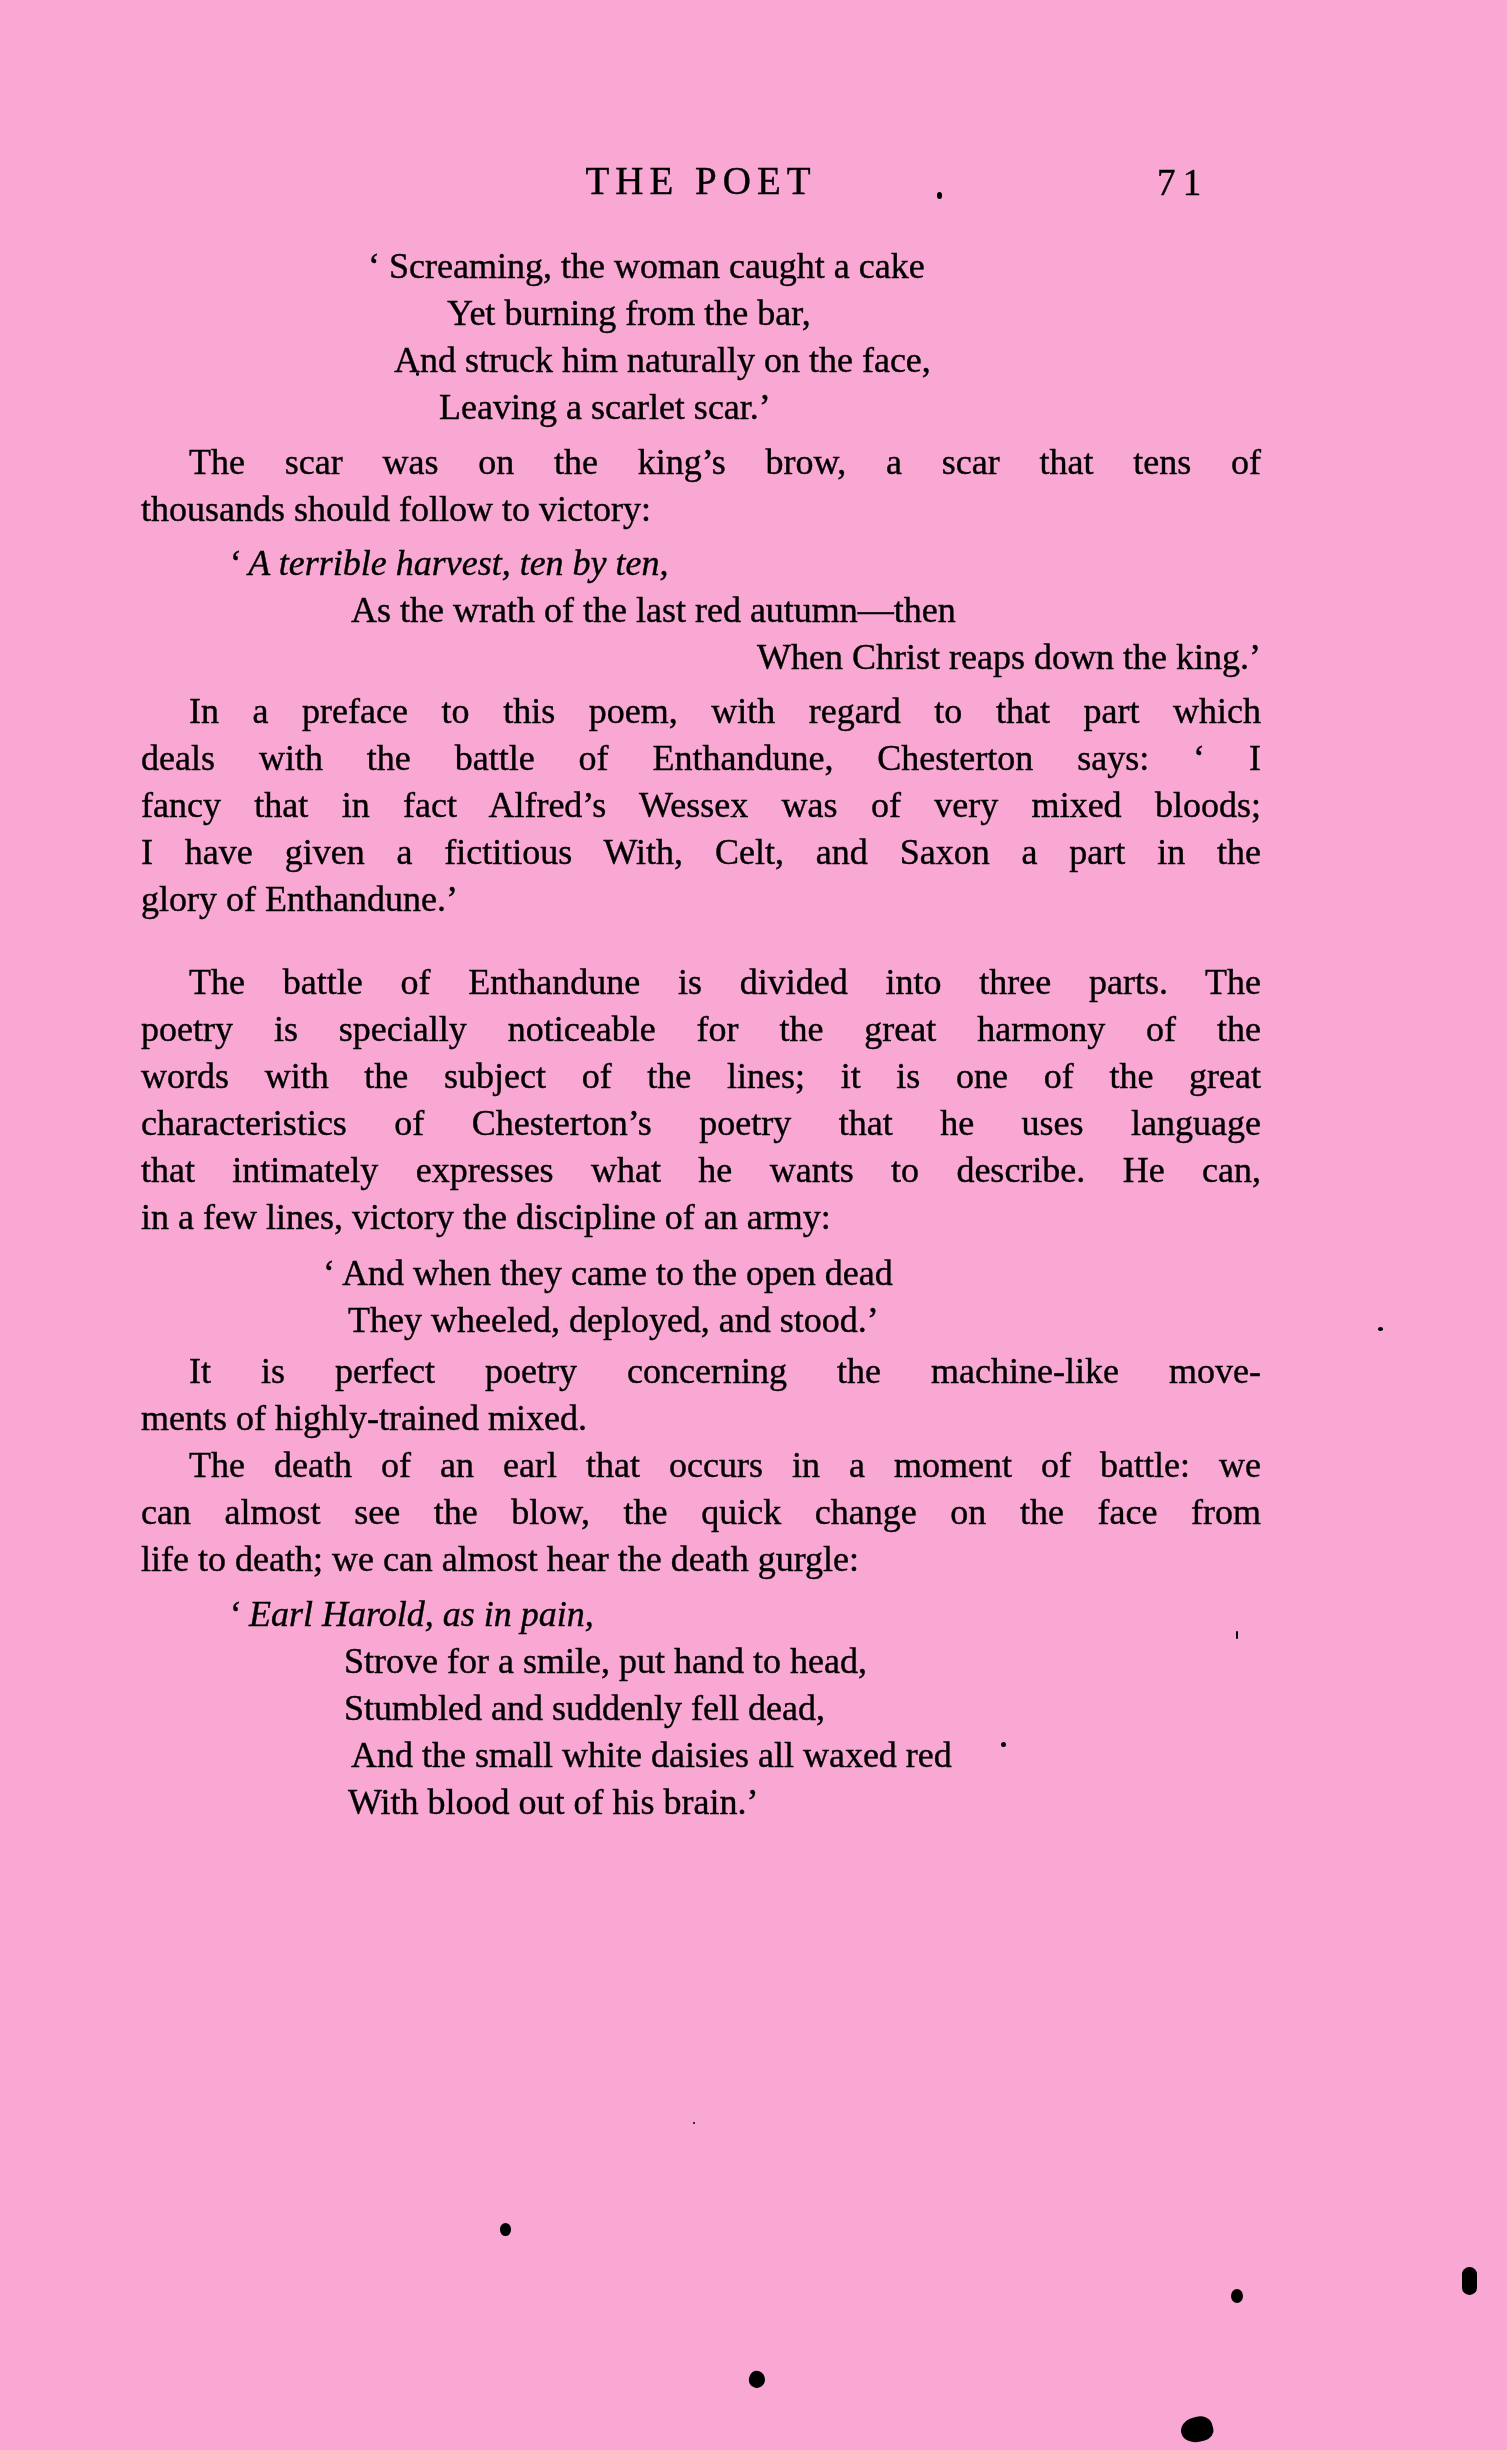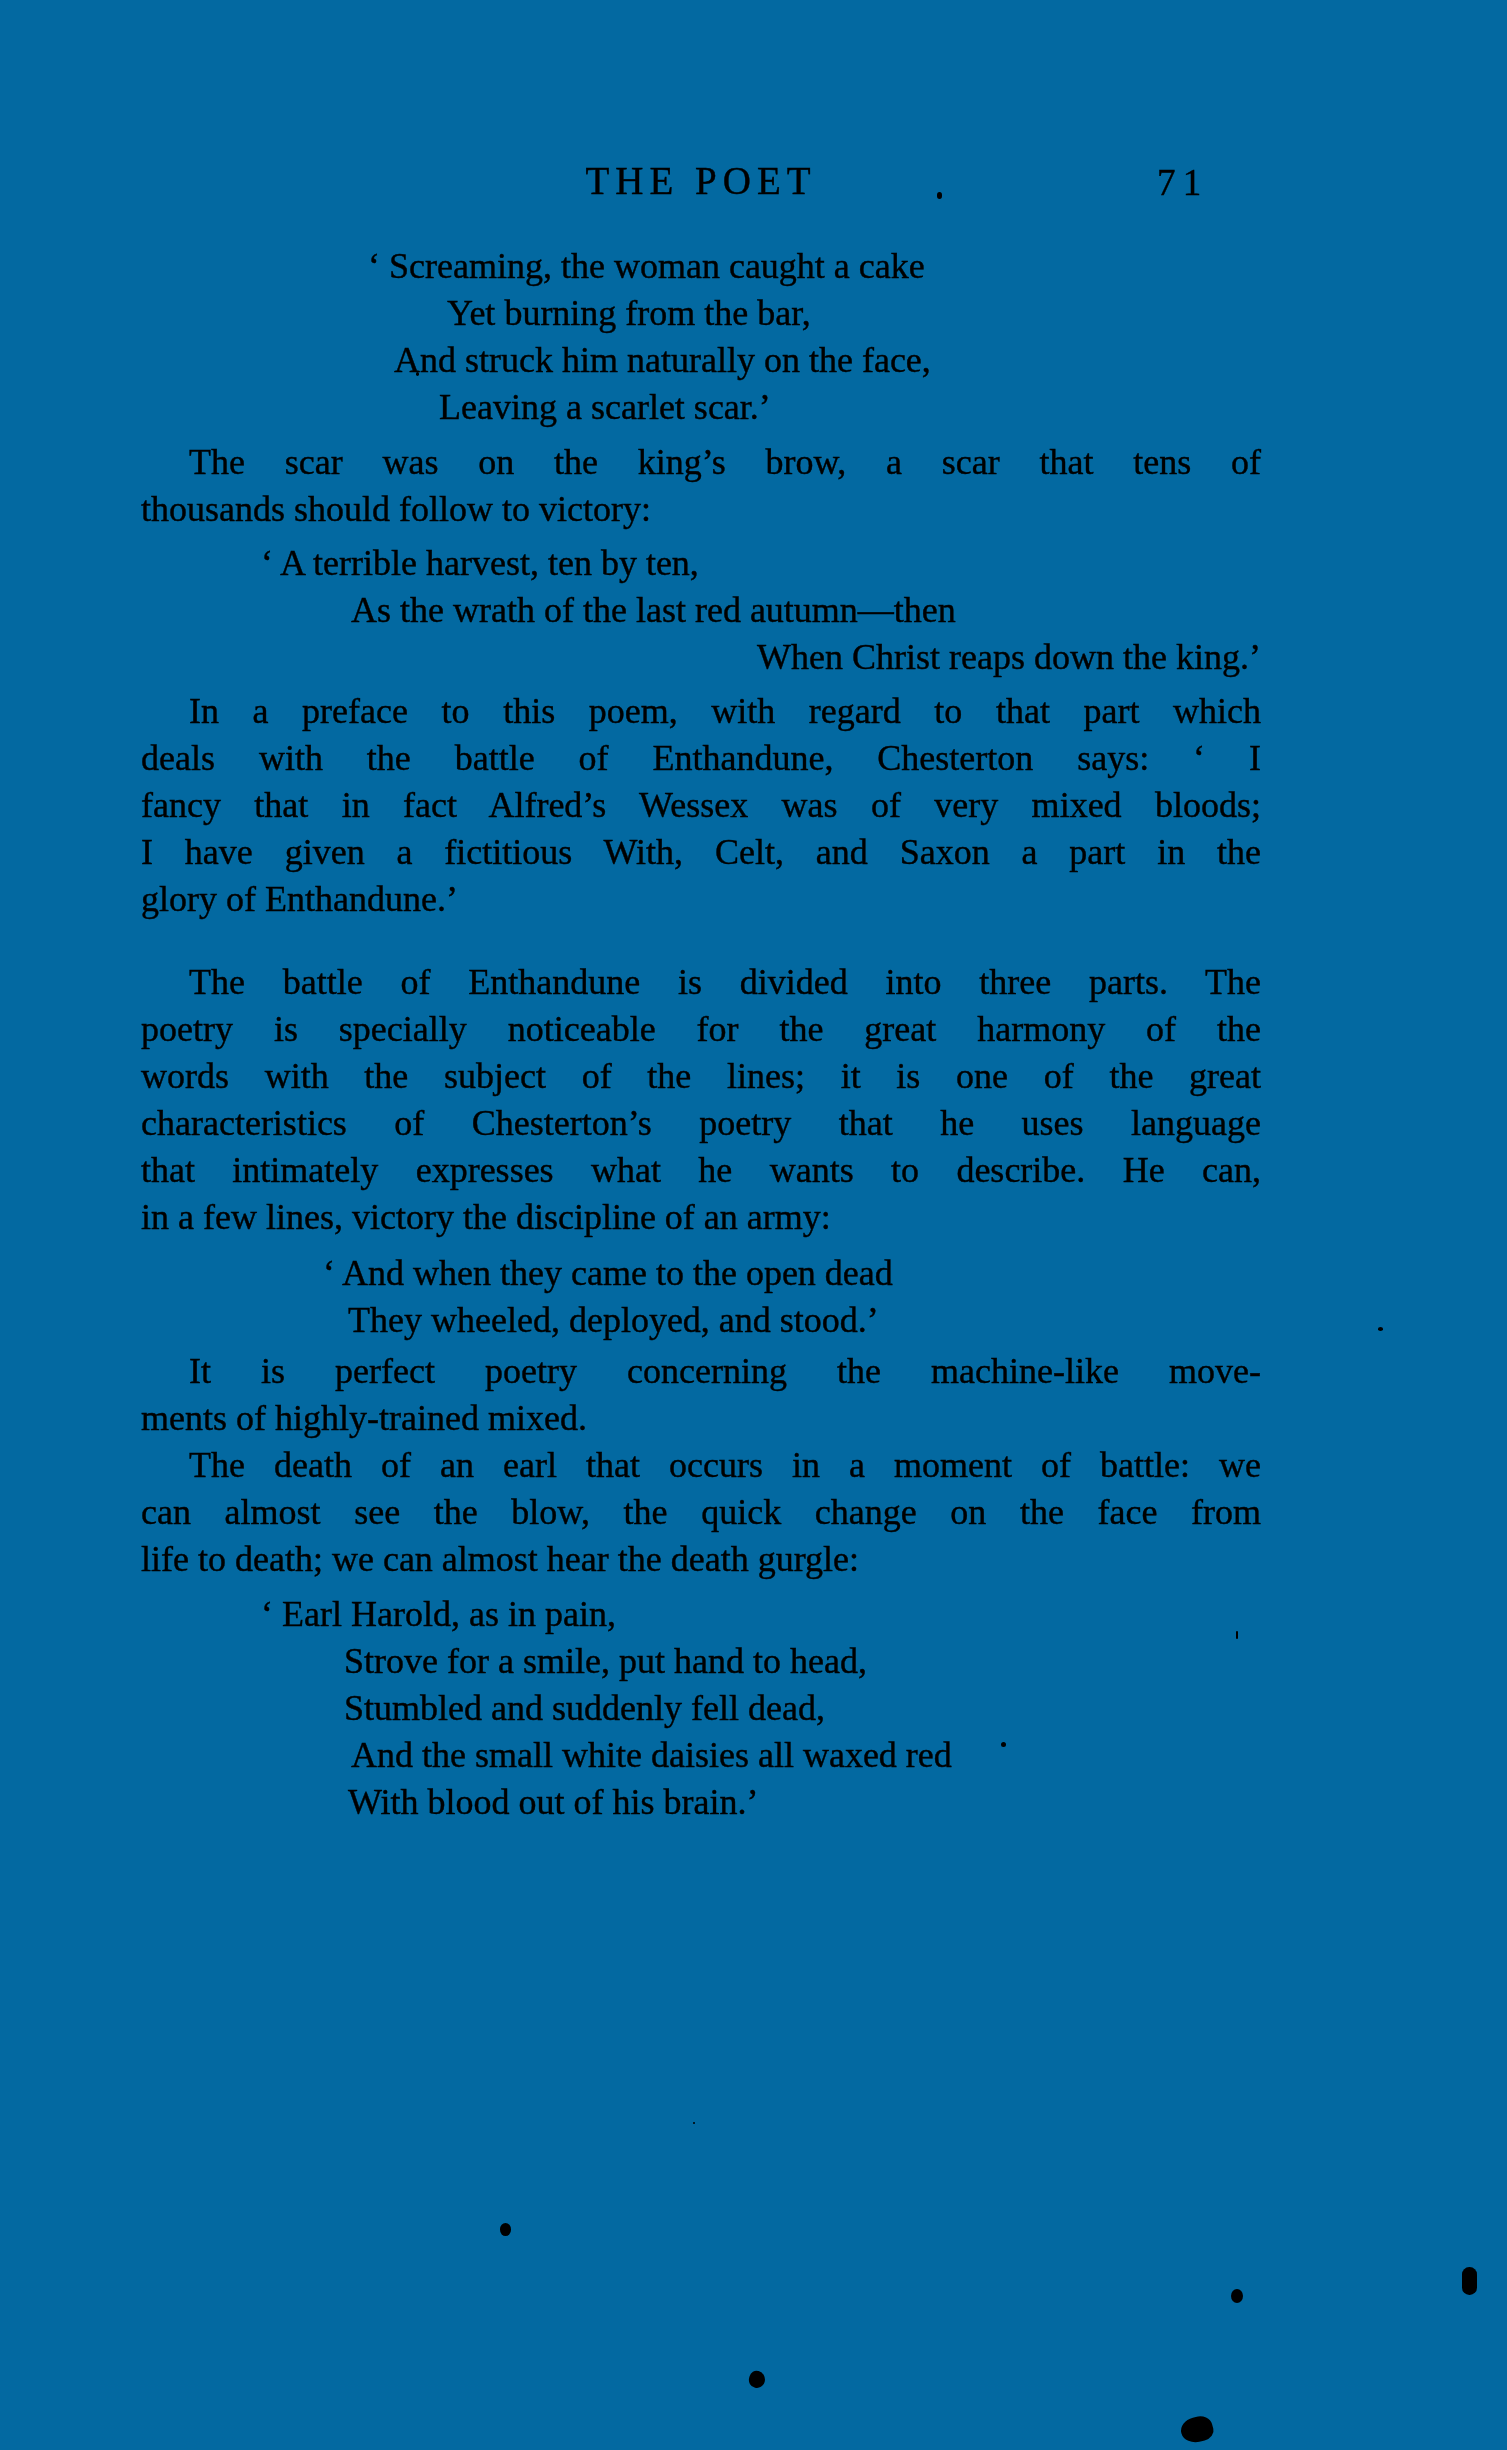"THE POET" .page { background: #0369a1 -> #f9a8d4 }
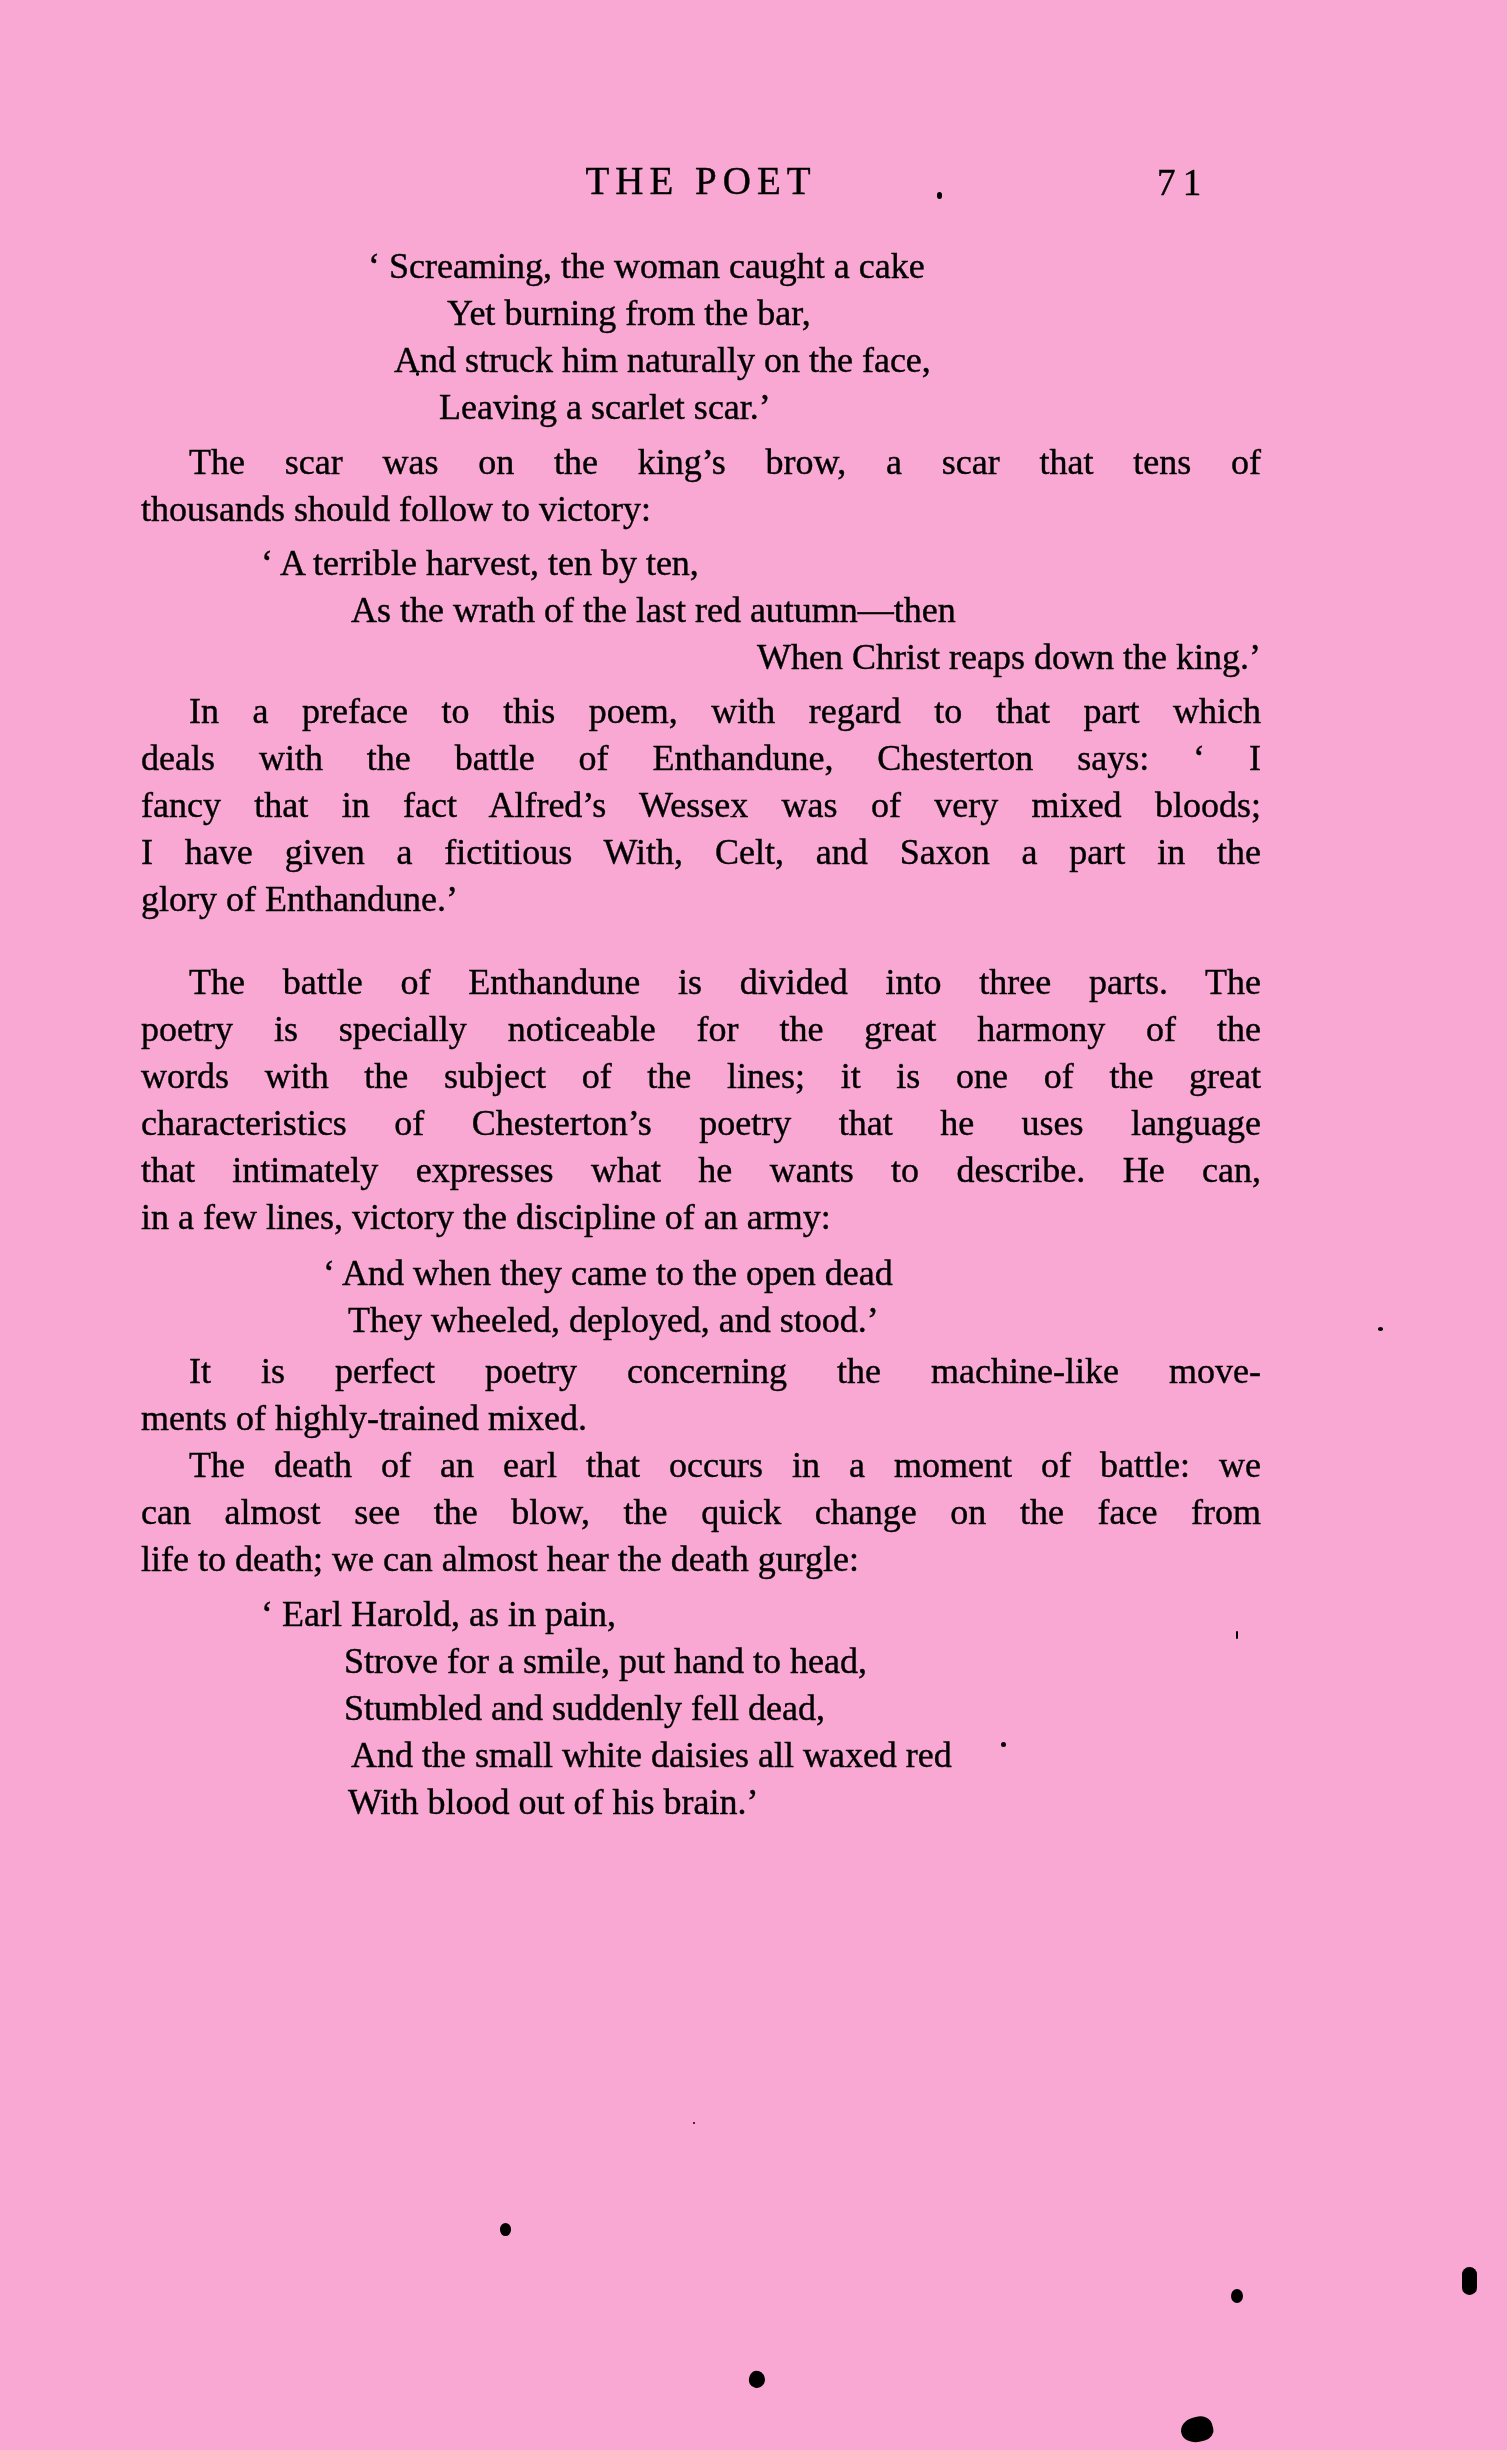"‘ A terrible harvest, ten" .v-299 { font-style: none -> italic; margin-left: 120px -> 87px }
